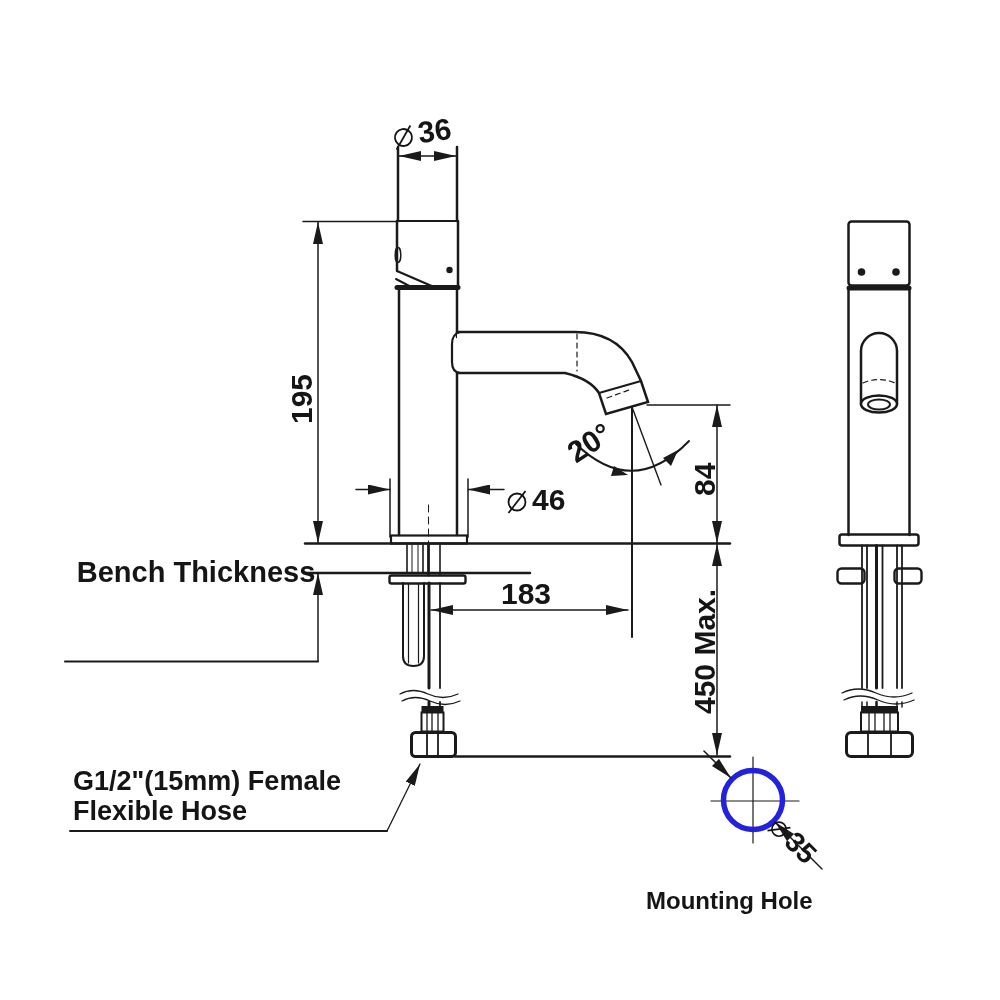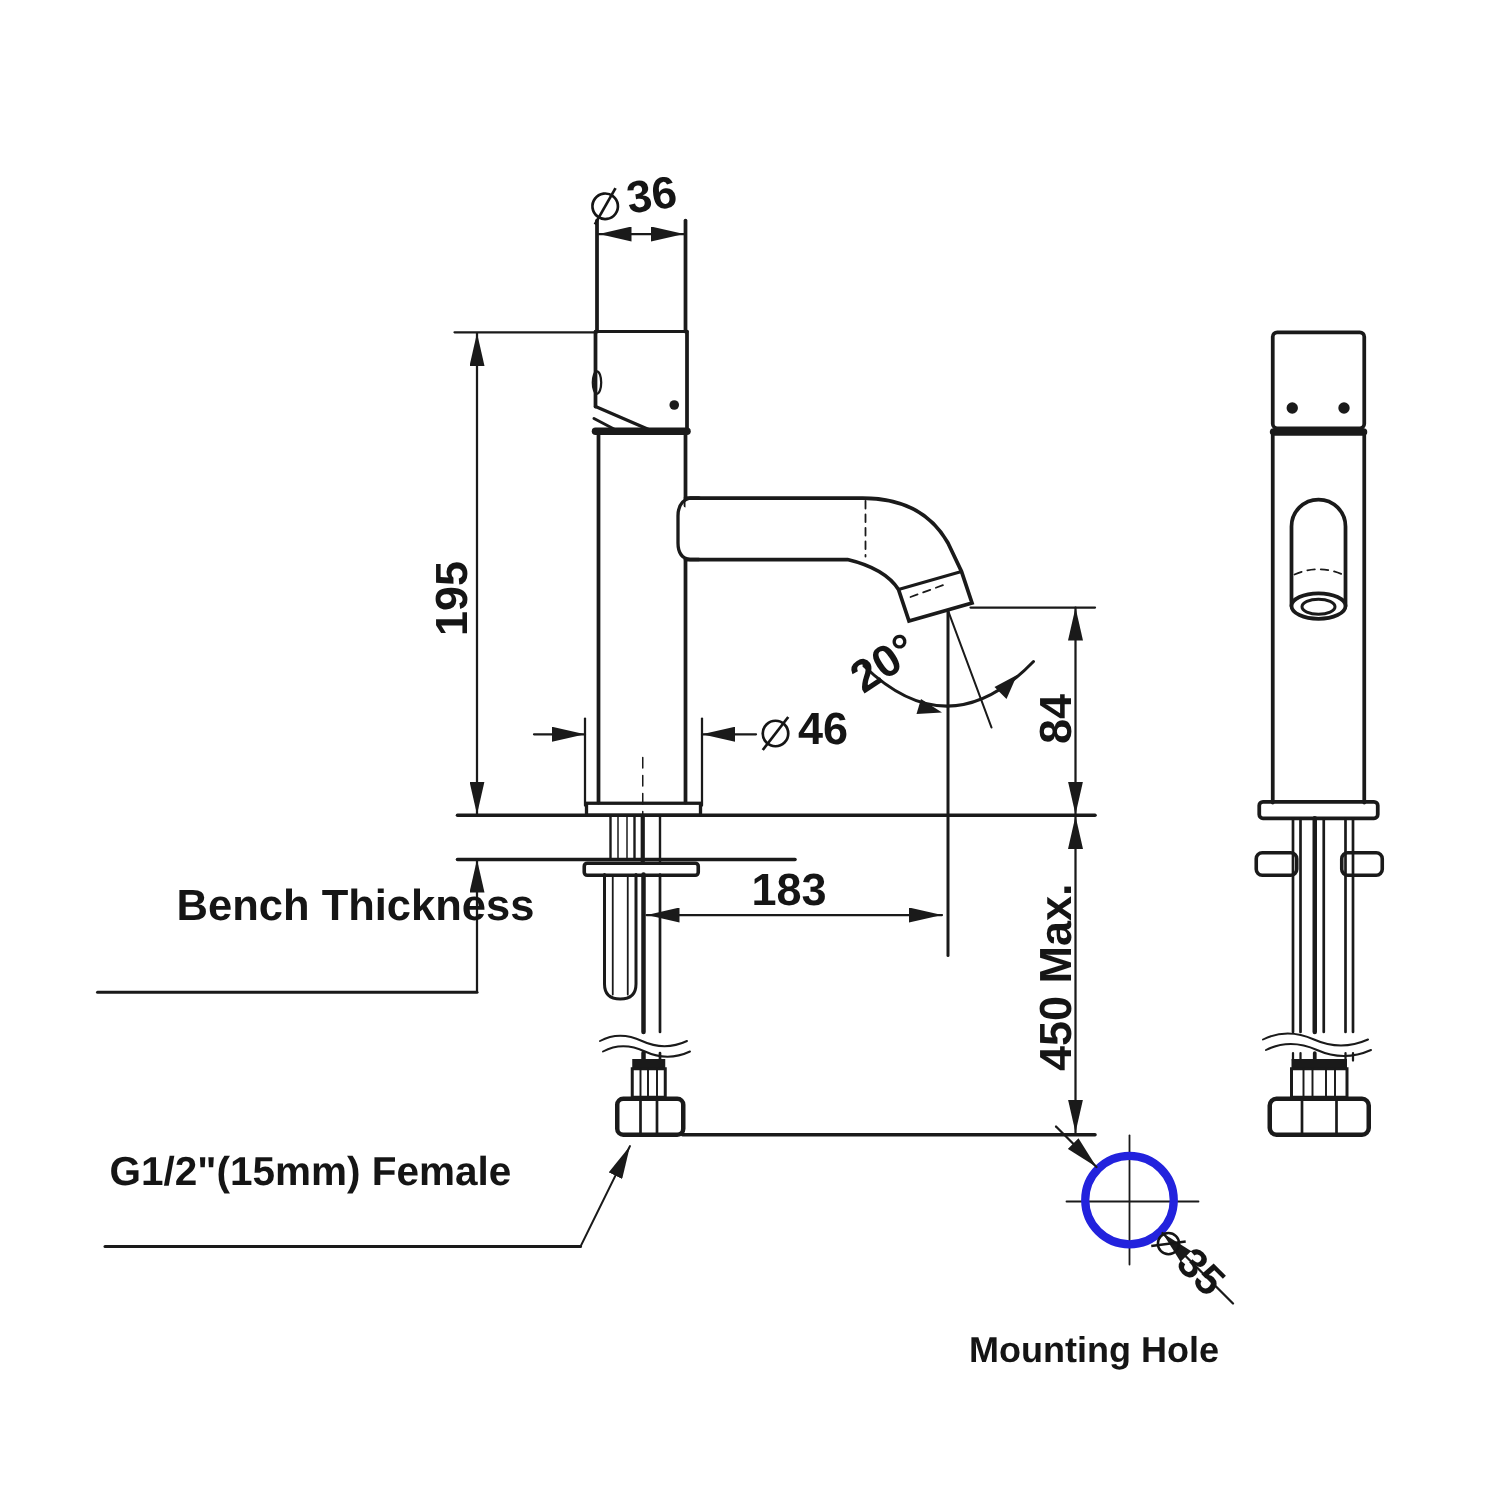"46" div.dim { top: 472px -> 485px }
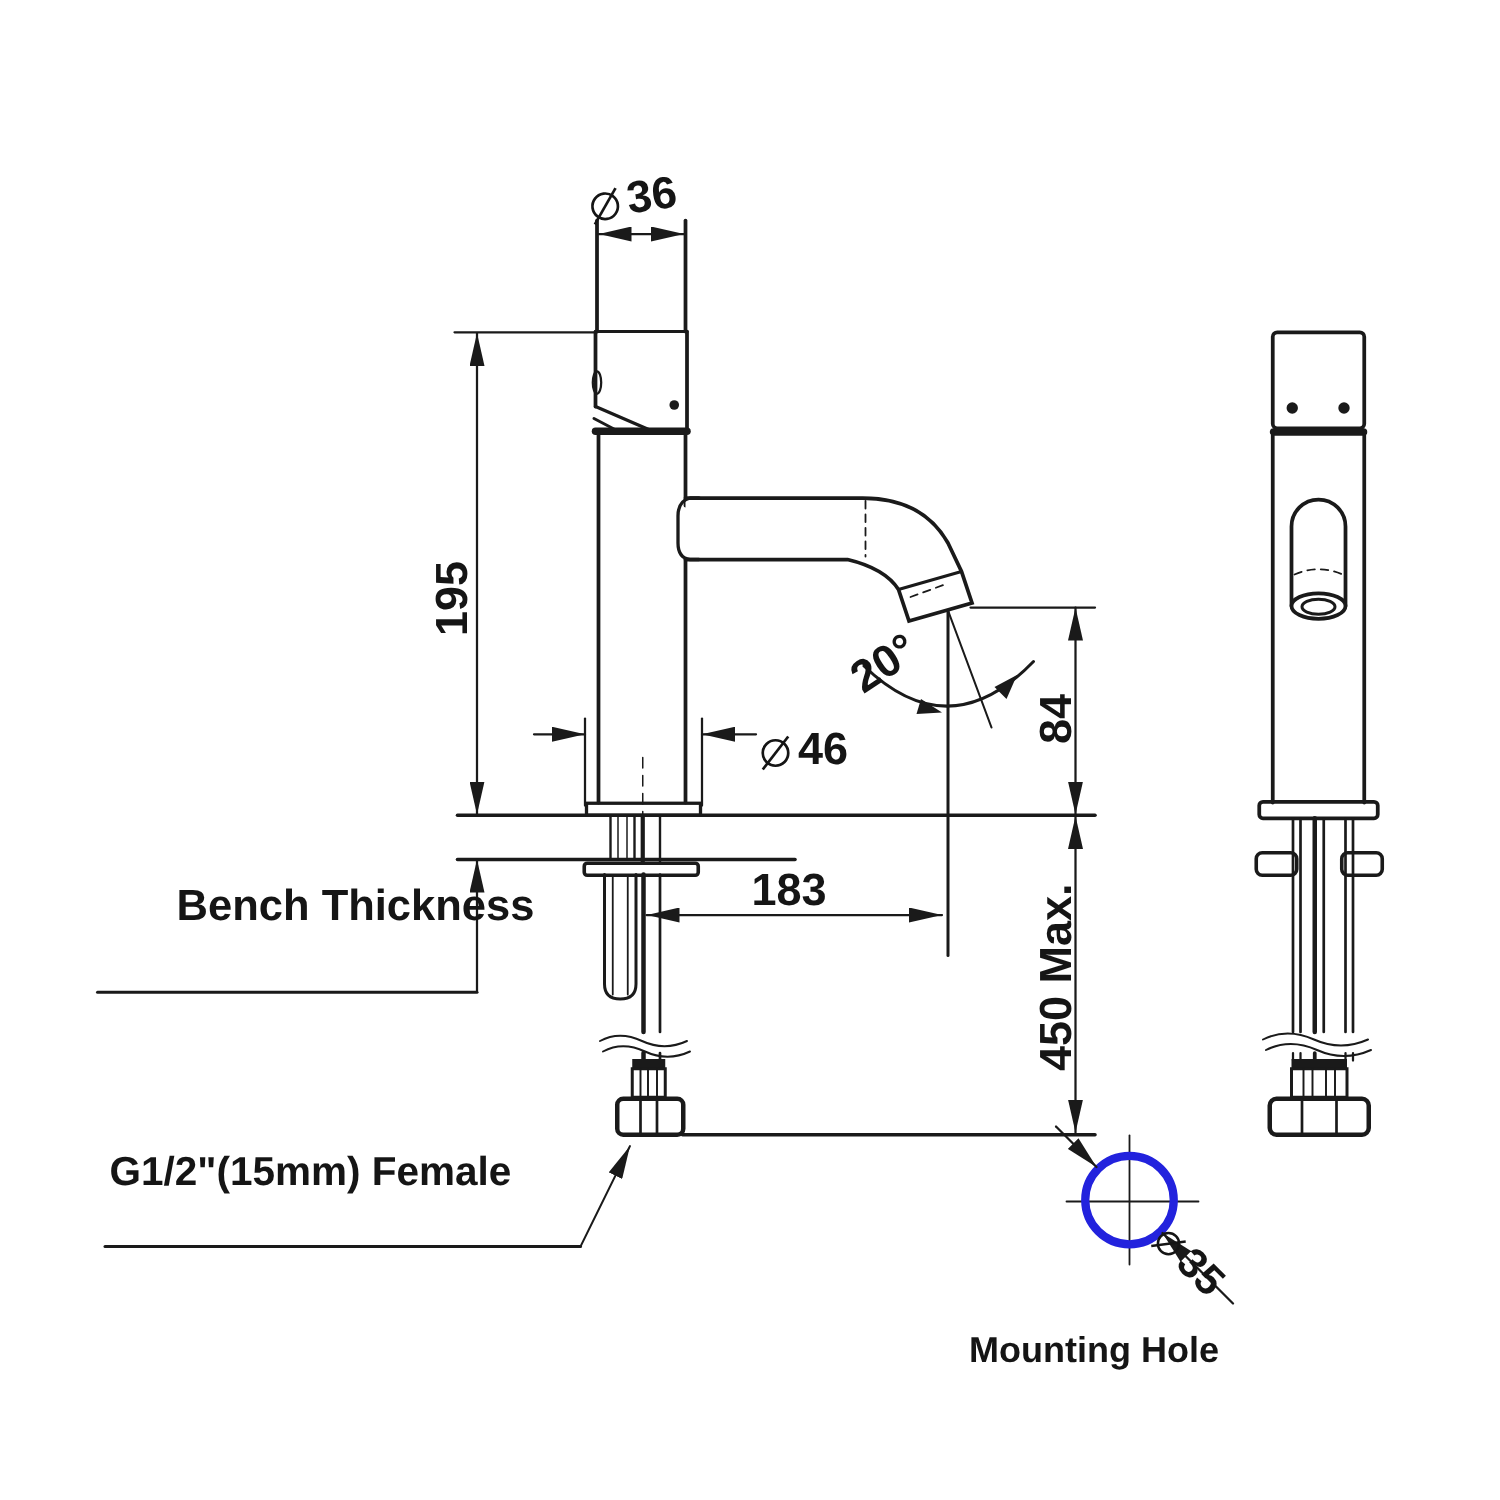"Bench Thickness" #bench-note { margin-left: 41px -> none; top: 586px -> 554px }
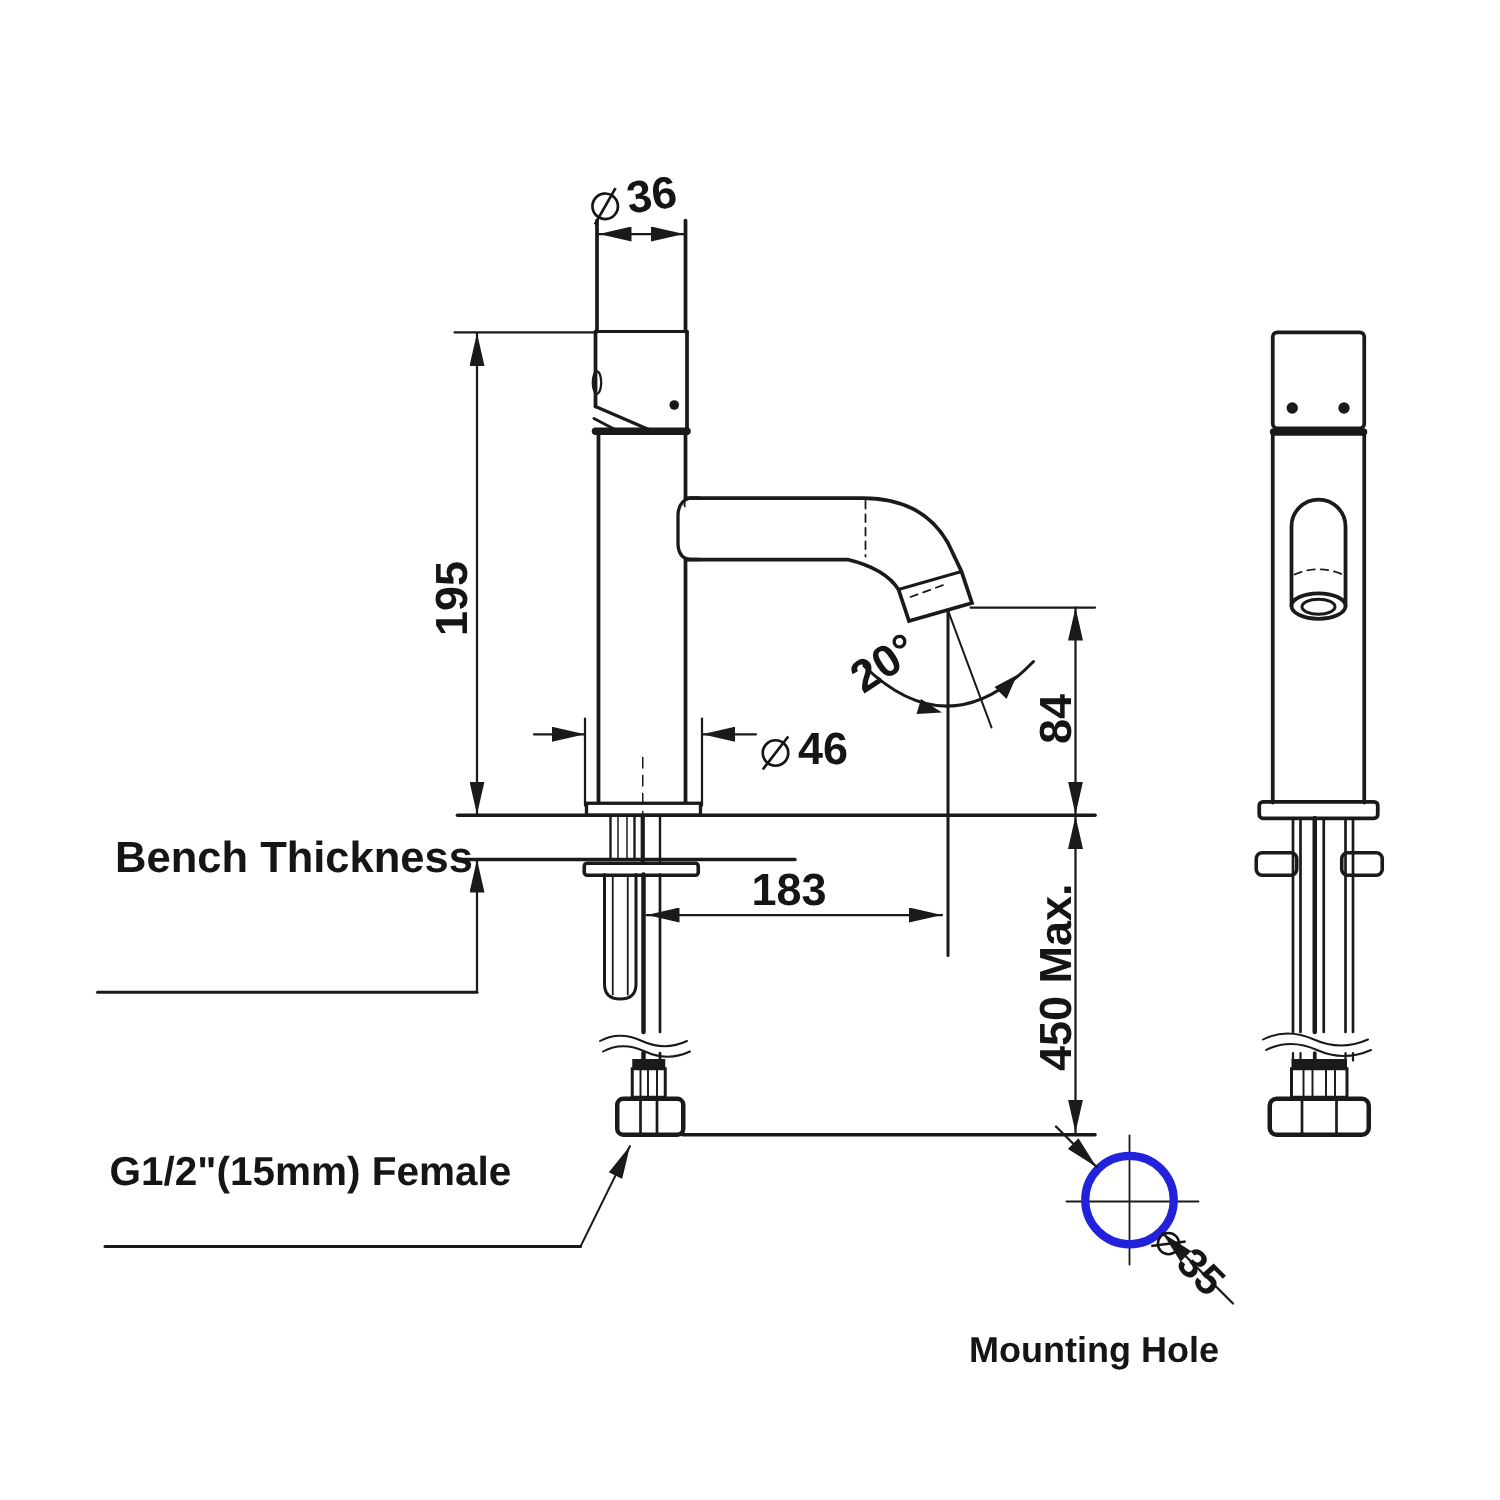"Flexible Hose" div { html: none -> <div>Flexible Hose</div> }
